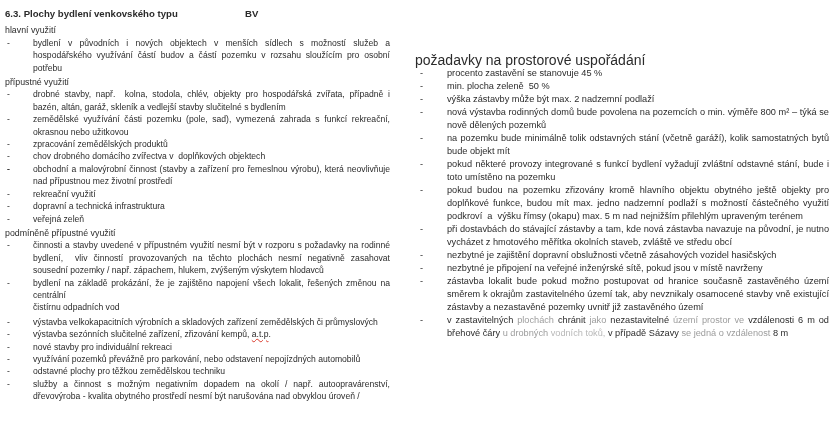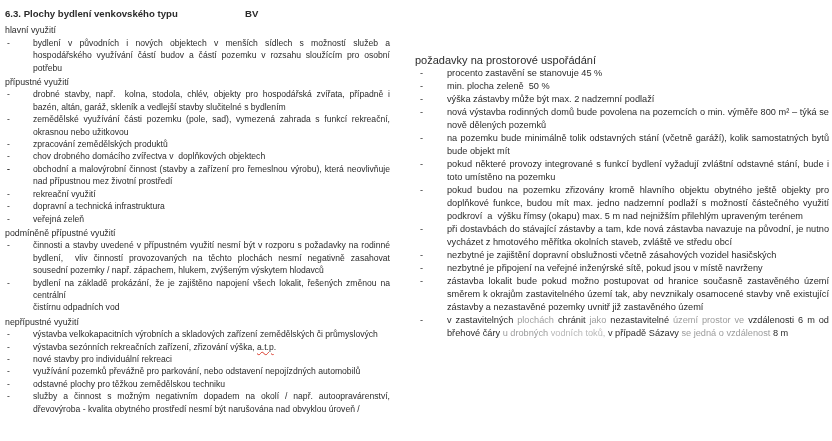"požadavky na prostorové uspořádání" .col-right .section-heading { font-size: 11px -> 14px }
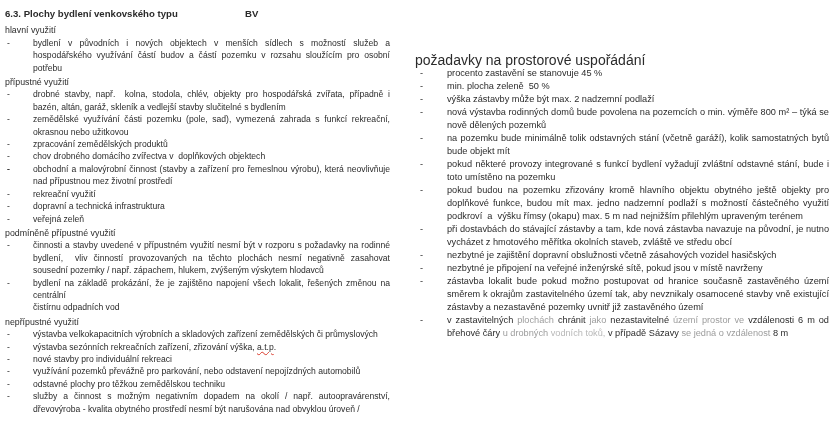"nepřípustné využití" div.section-heading { html: <div>nepřípustné využití</div> -> none }
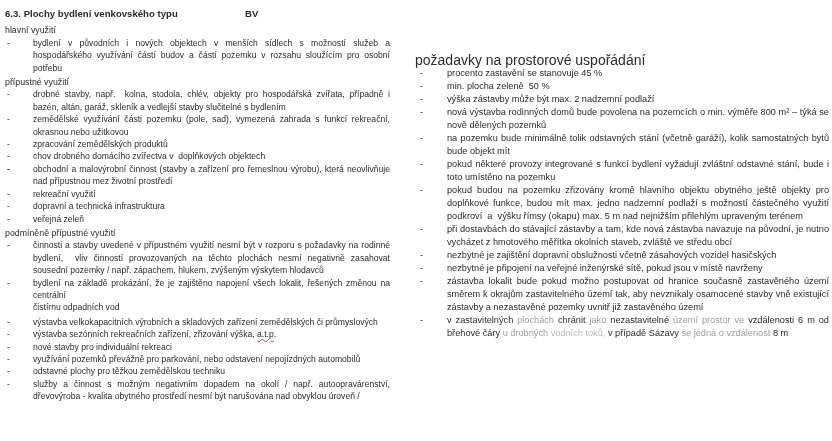"výstavba sezónních rekreačních zařízení," span { text: rekreačních zařízení, zřizování výška -> slučitelné zařízení, zřizování kempů }
